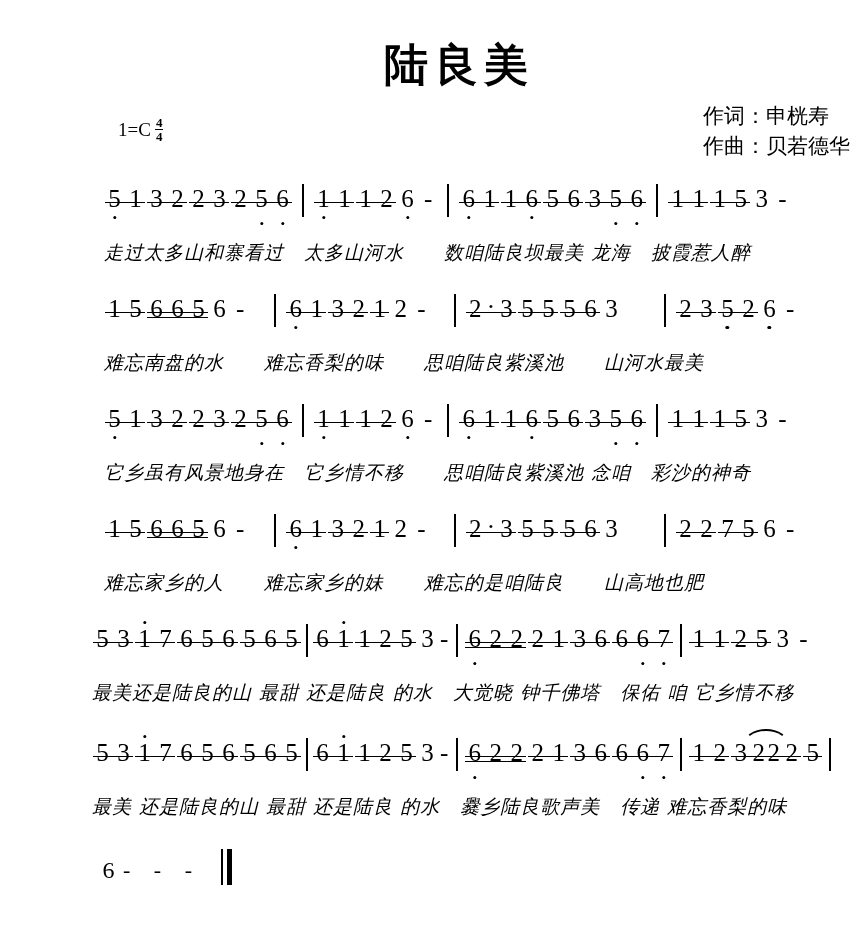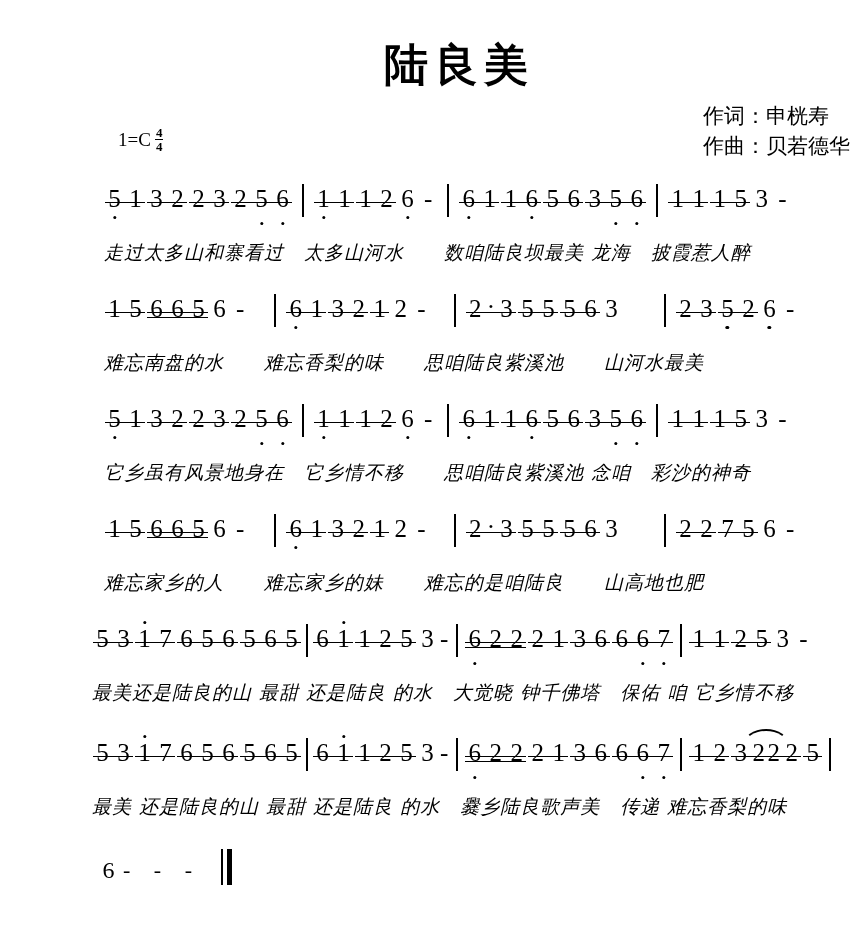"1=C" .keysig { top: 126px -> 116px }
